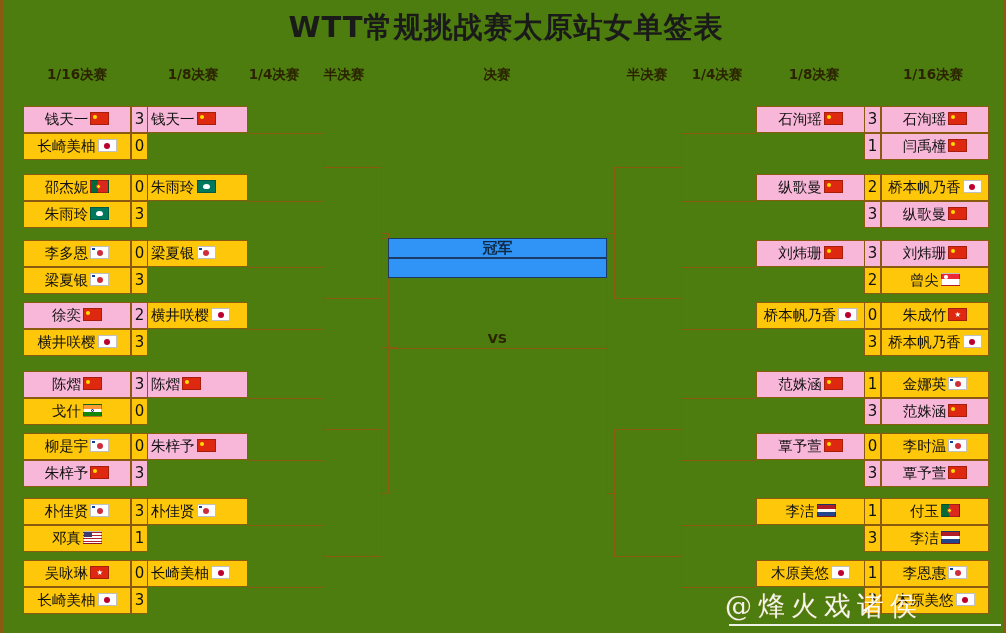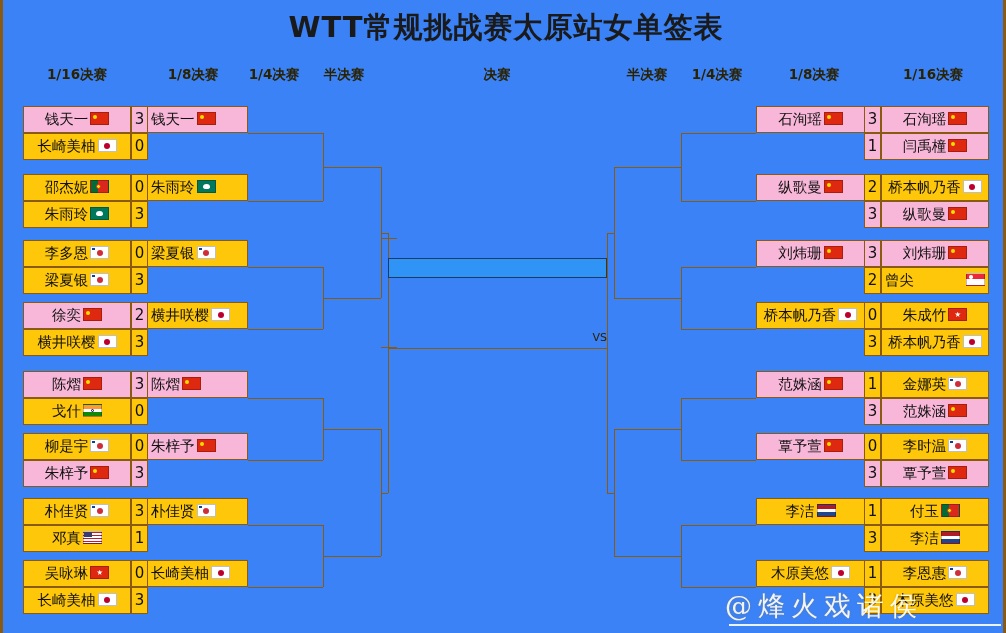"WTT常规挑战赛太原站女单签表" #stage { background: #3b82f6 -> #4d7c0f }
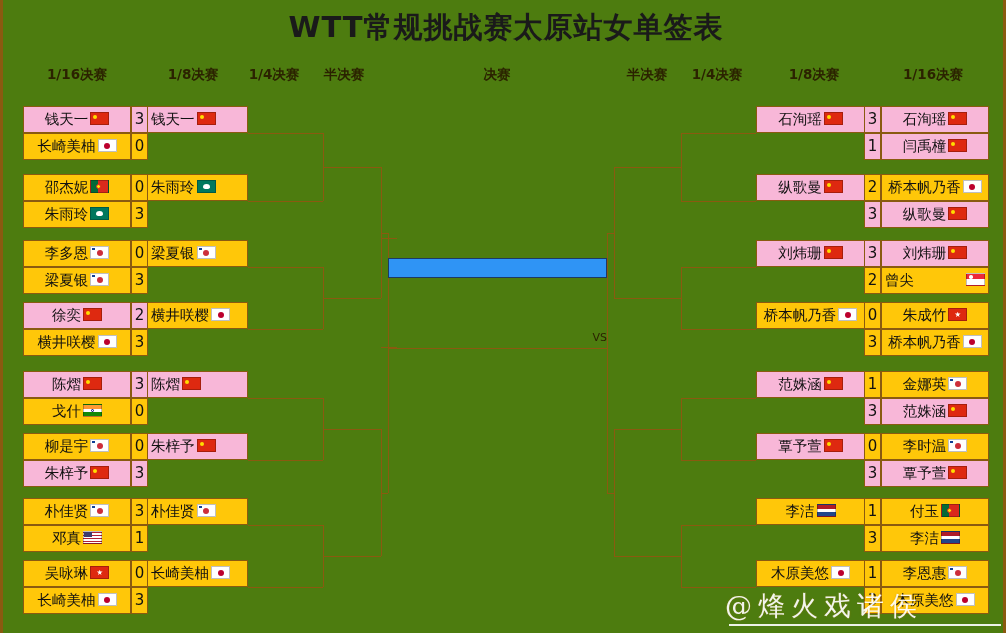"冠军" div.champ { html: none -> <div> <span>冠军</span> </div> }
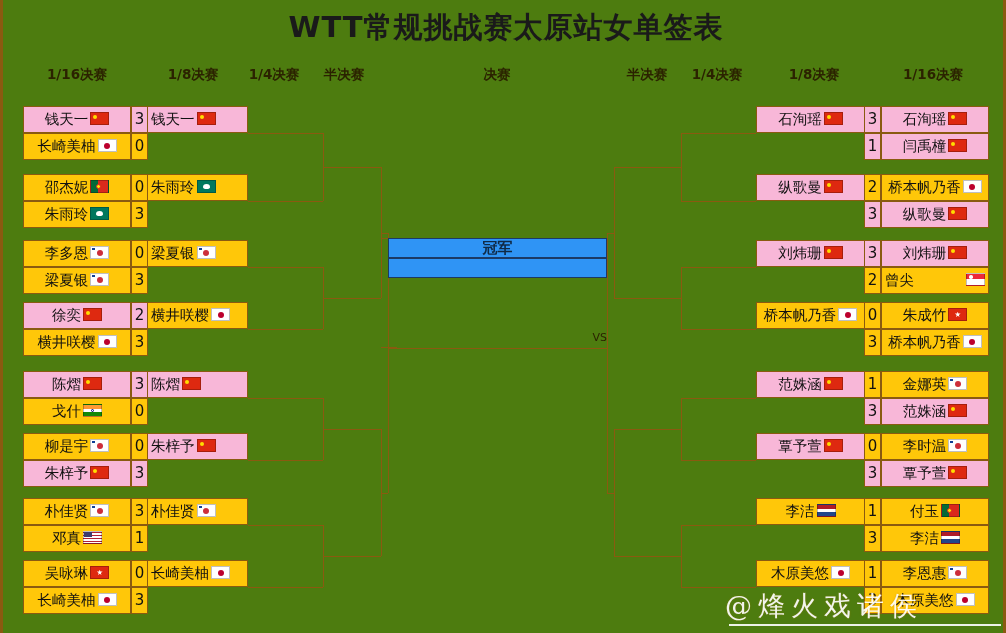"曾尖" div.cell { justify-content: space-between -> none }
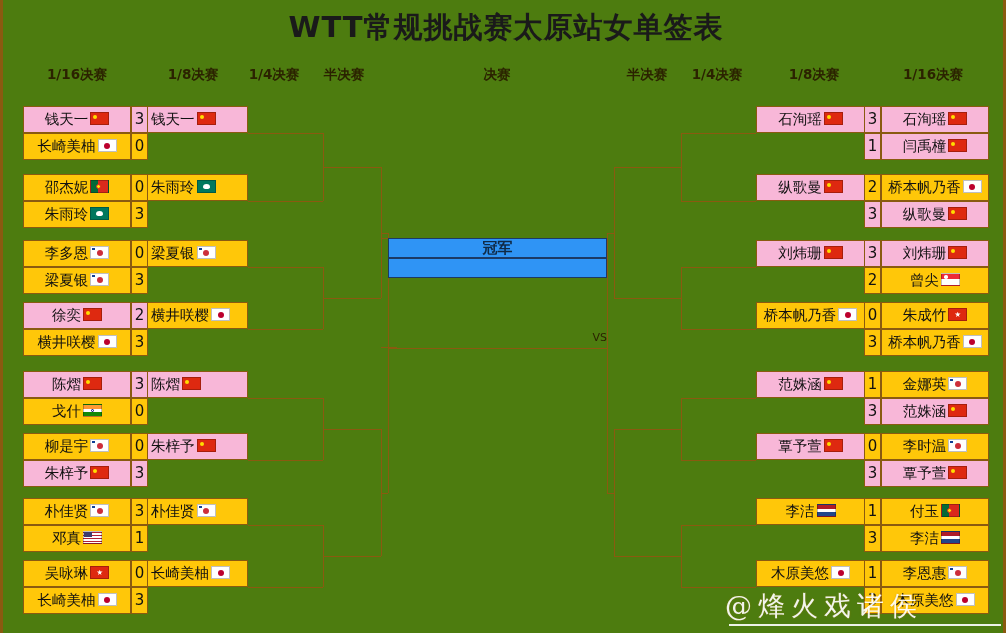"VS" .vs { font-size: 11px -> 13px; font-weight: normal -> bold; text-align: right -> center }
